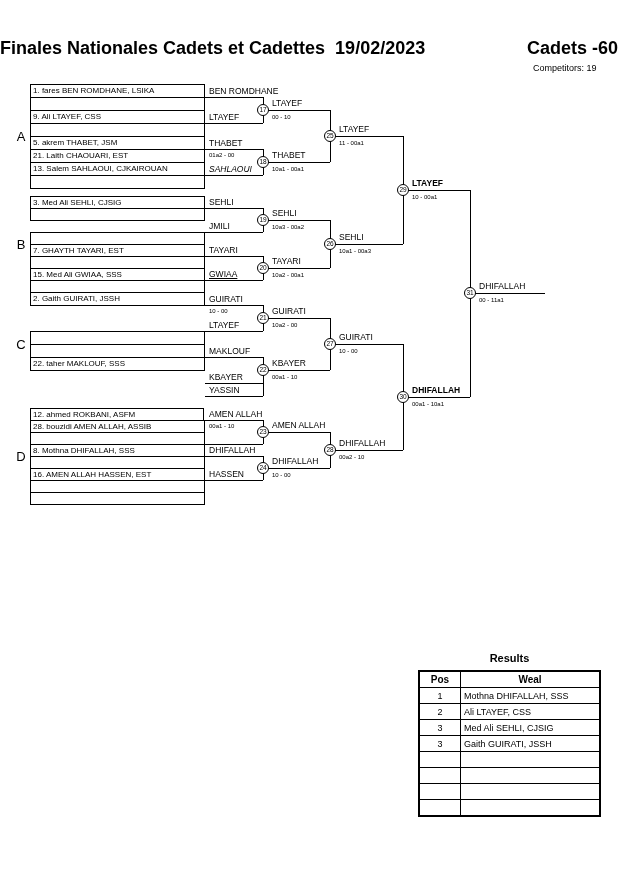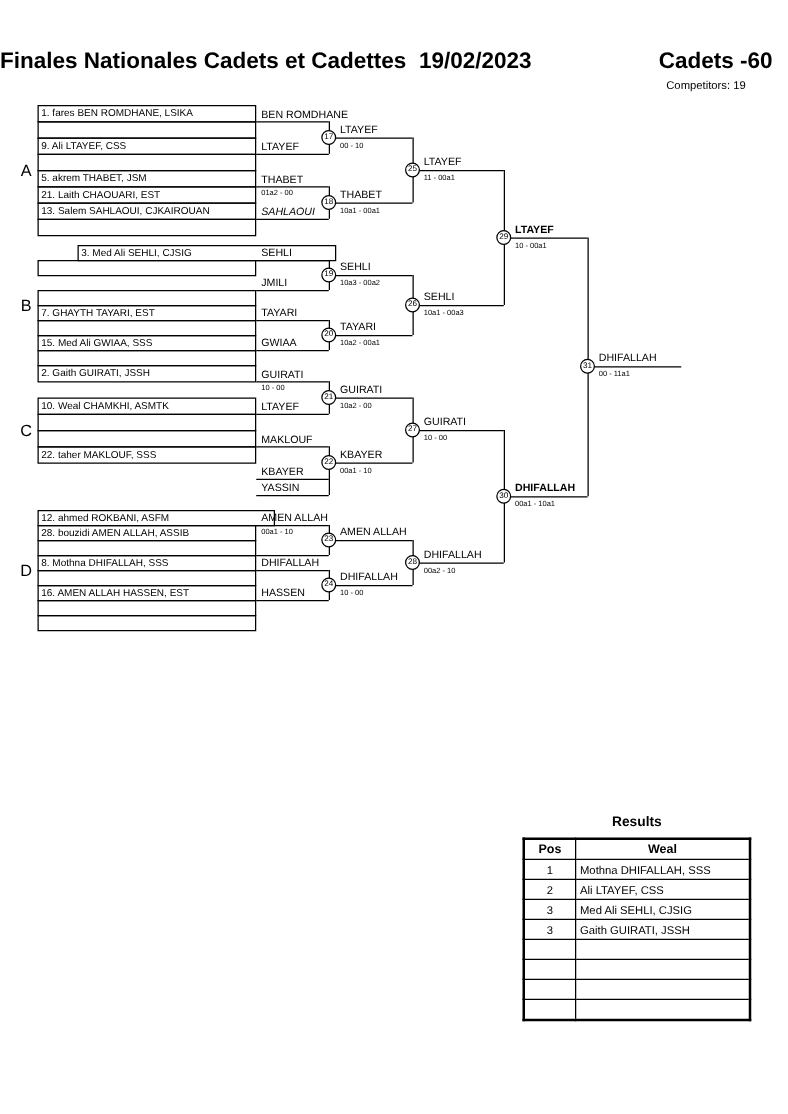"3. Med Ali SEHLI, CJSIG" div.seed-box { margin-left: 32px -> none; width: 207px -> 175px }
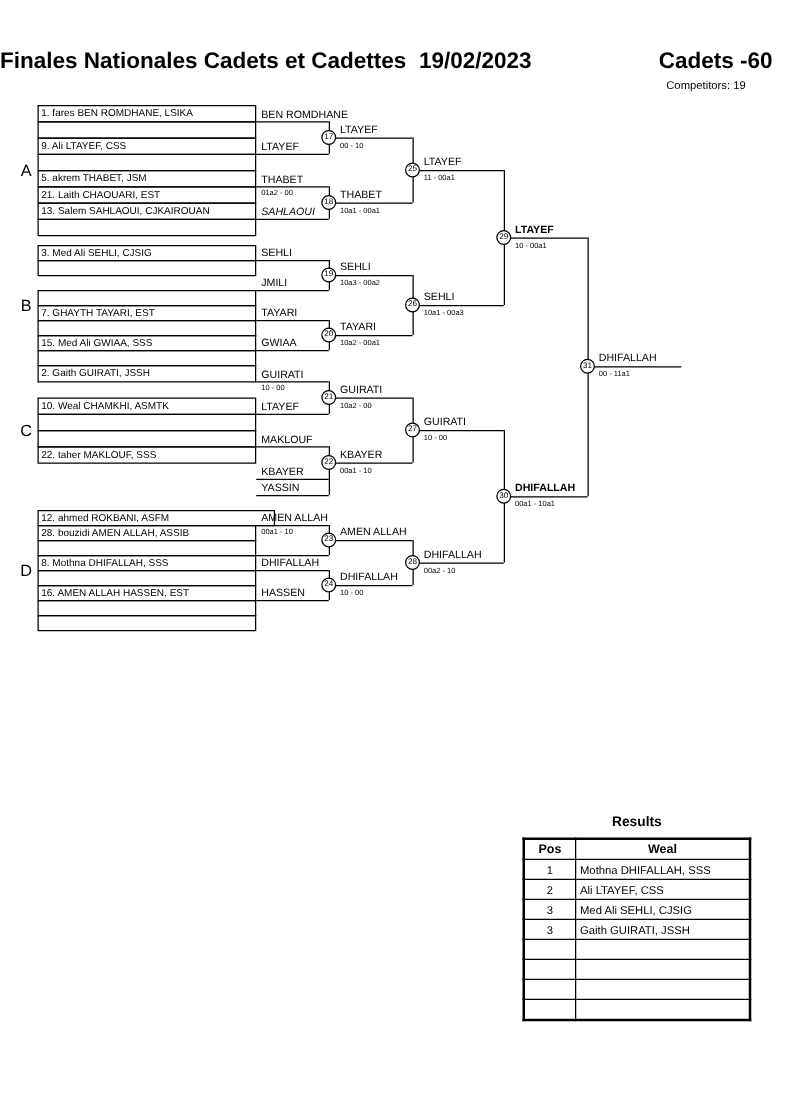"GWIAA" div.name { text-decoration: none -> underline }
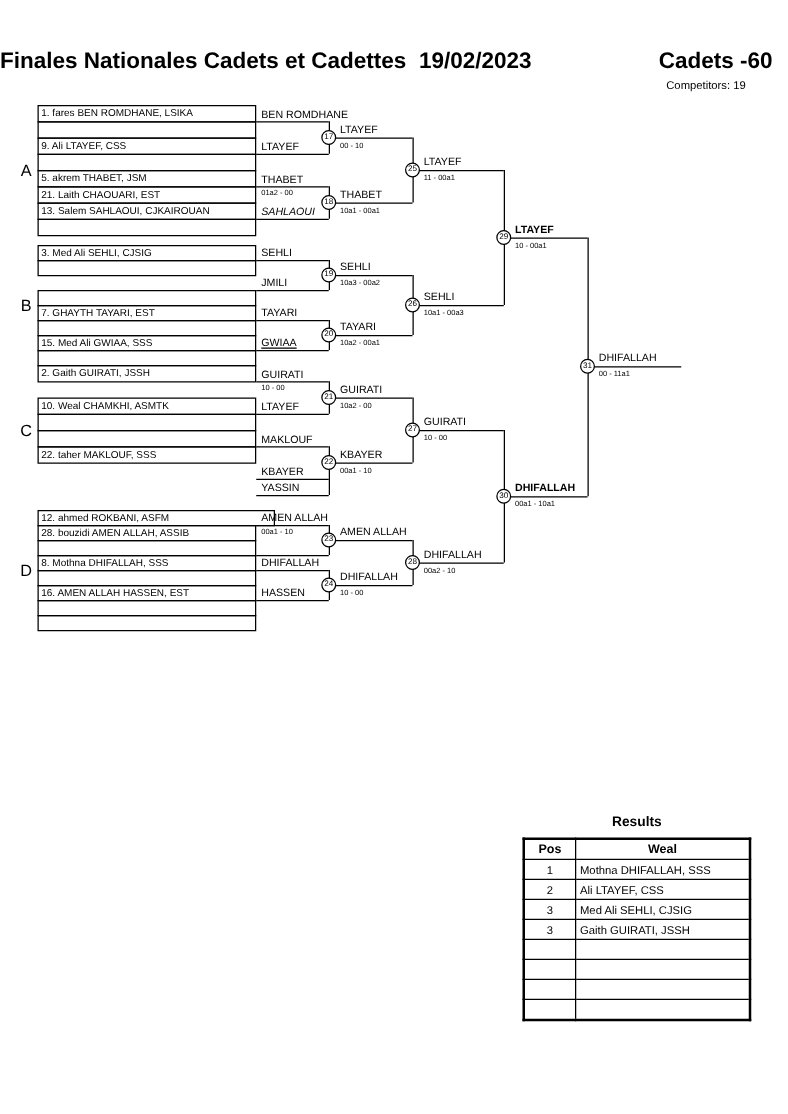"10. Weal CHAMKHI, ASMTK" div.seed-box { html: <div>10. Weal CHAMKHI, ASMTK</div> -> none }
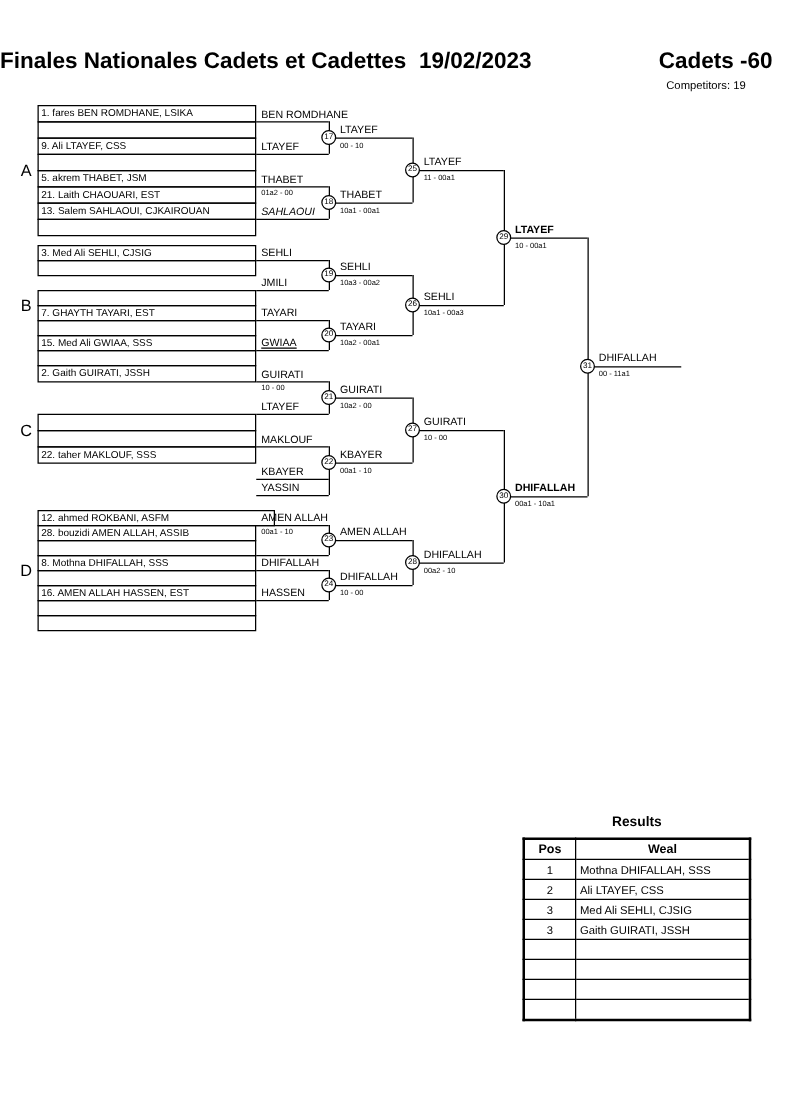"12. ahmed ROKBANI, ASFM" div.seed-box { width: 190px -> 174px }
